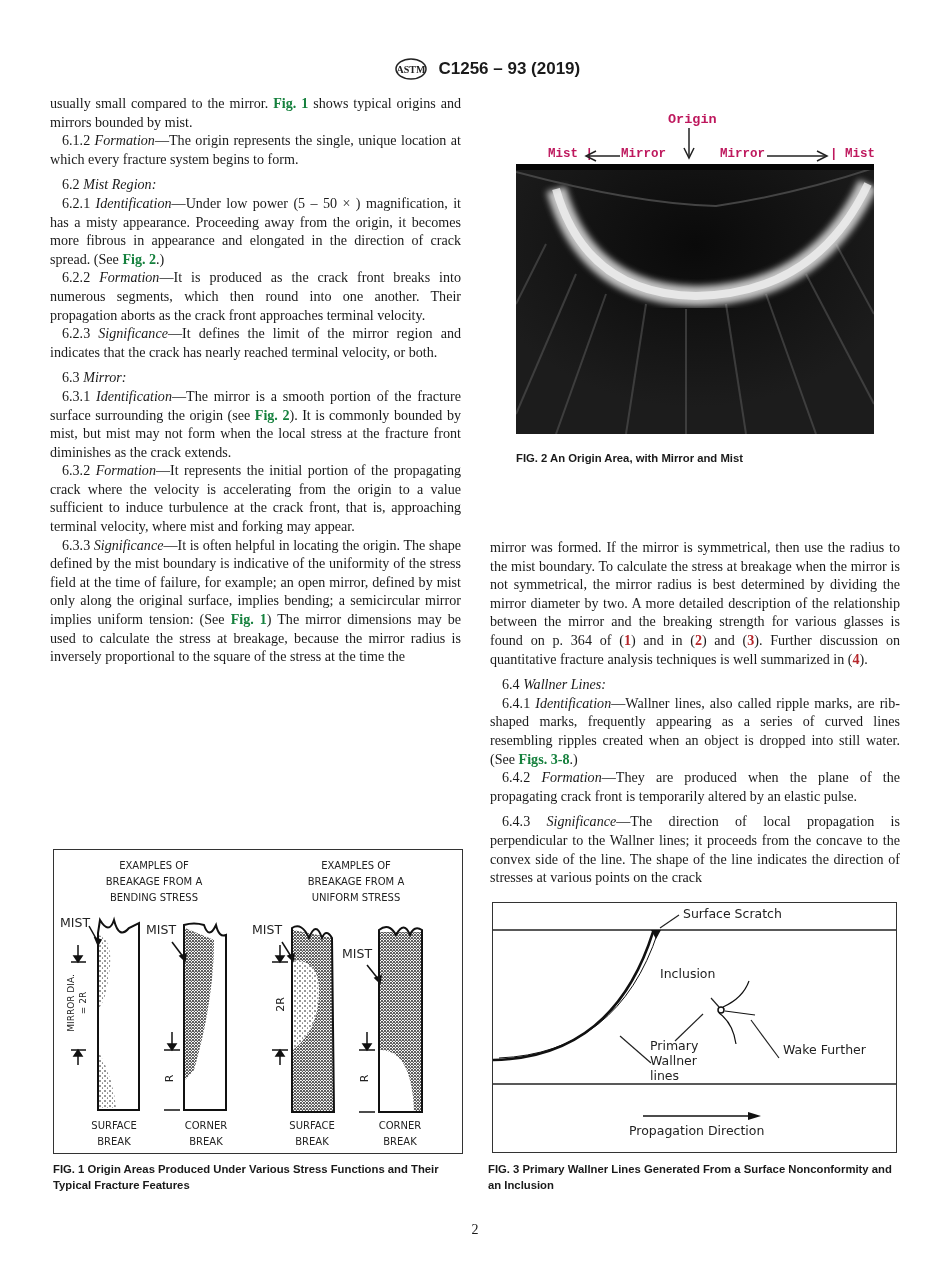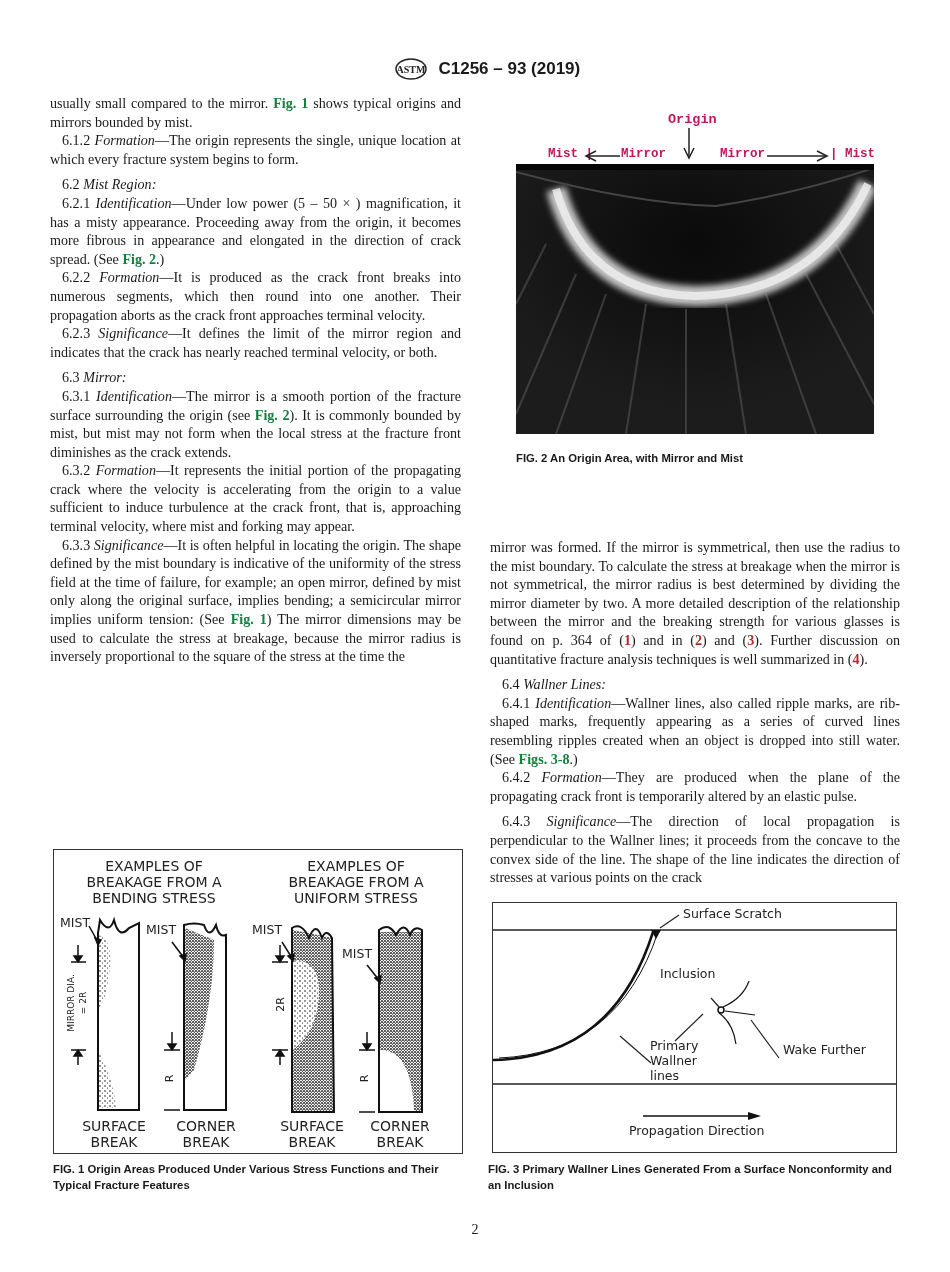"EXAMPLES OF" .fig1-label { font-size: 14px -> 10px }
